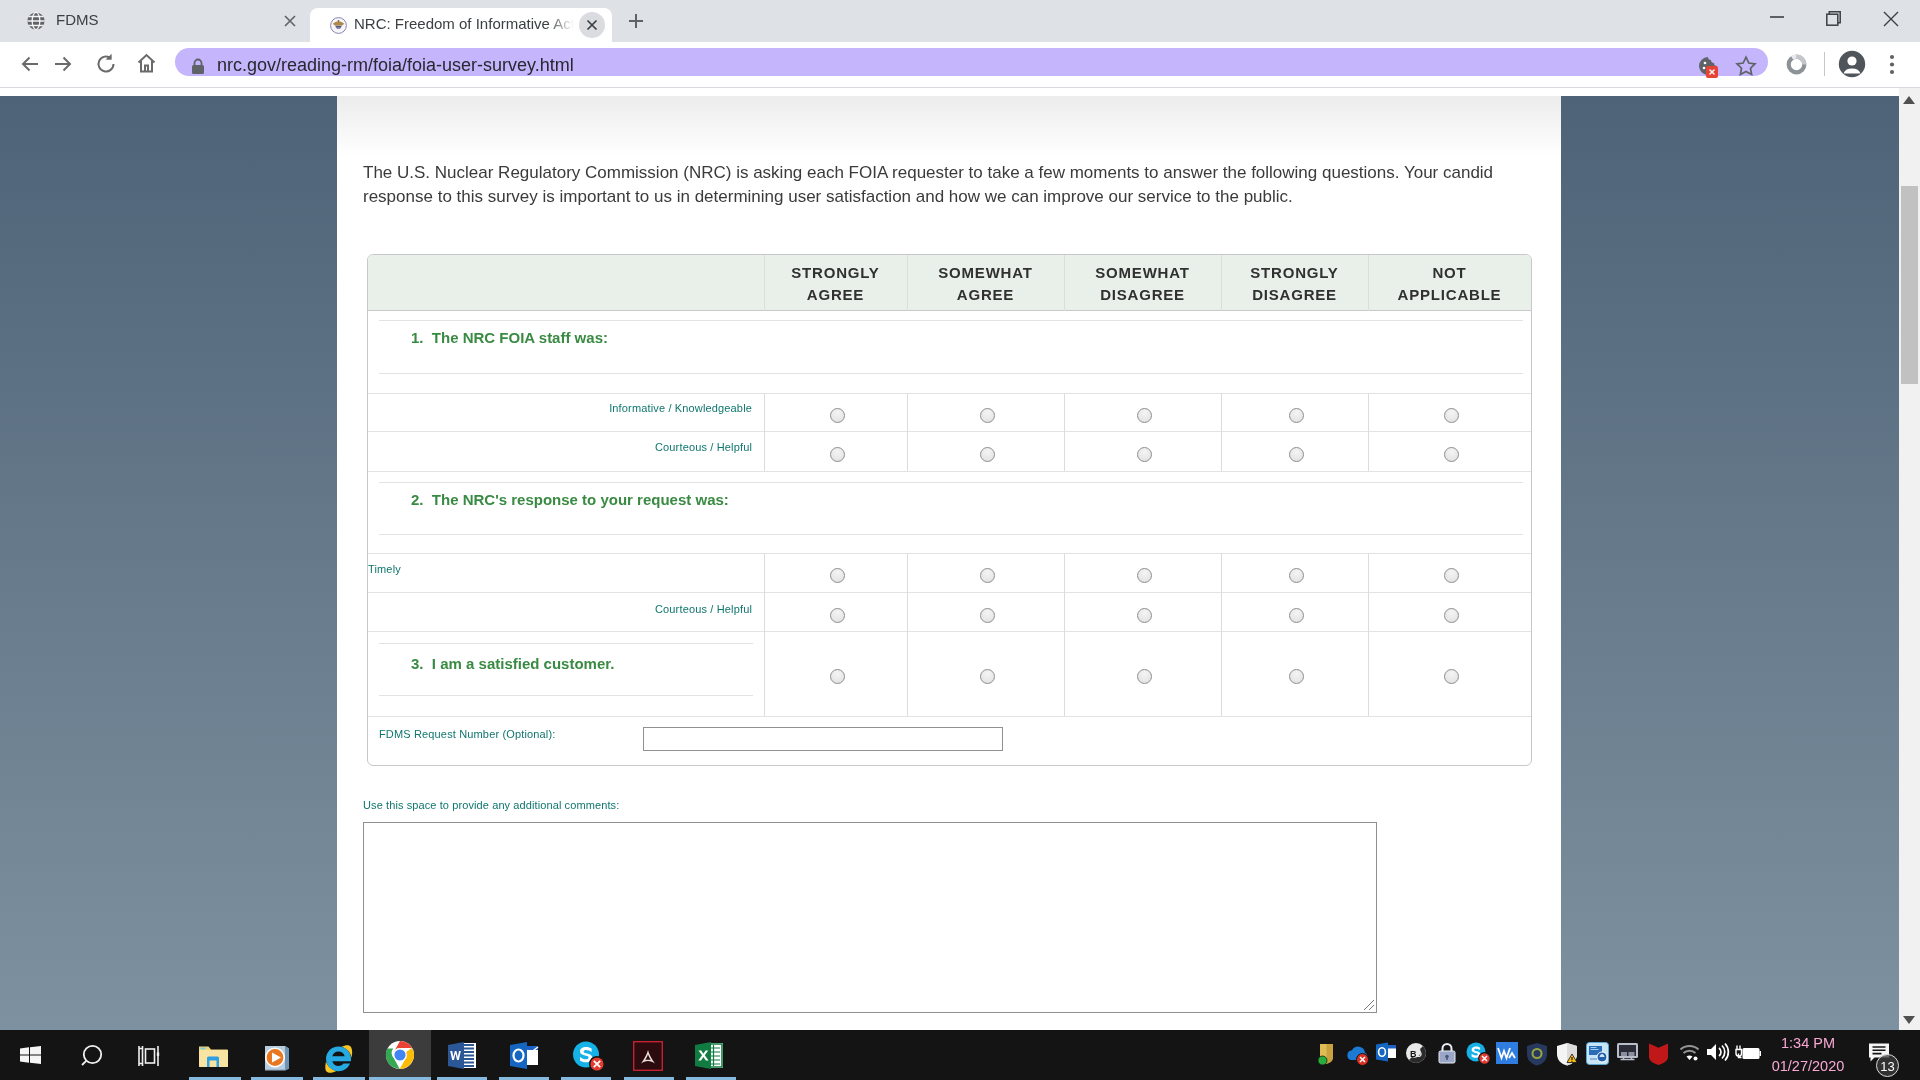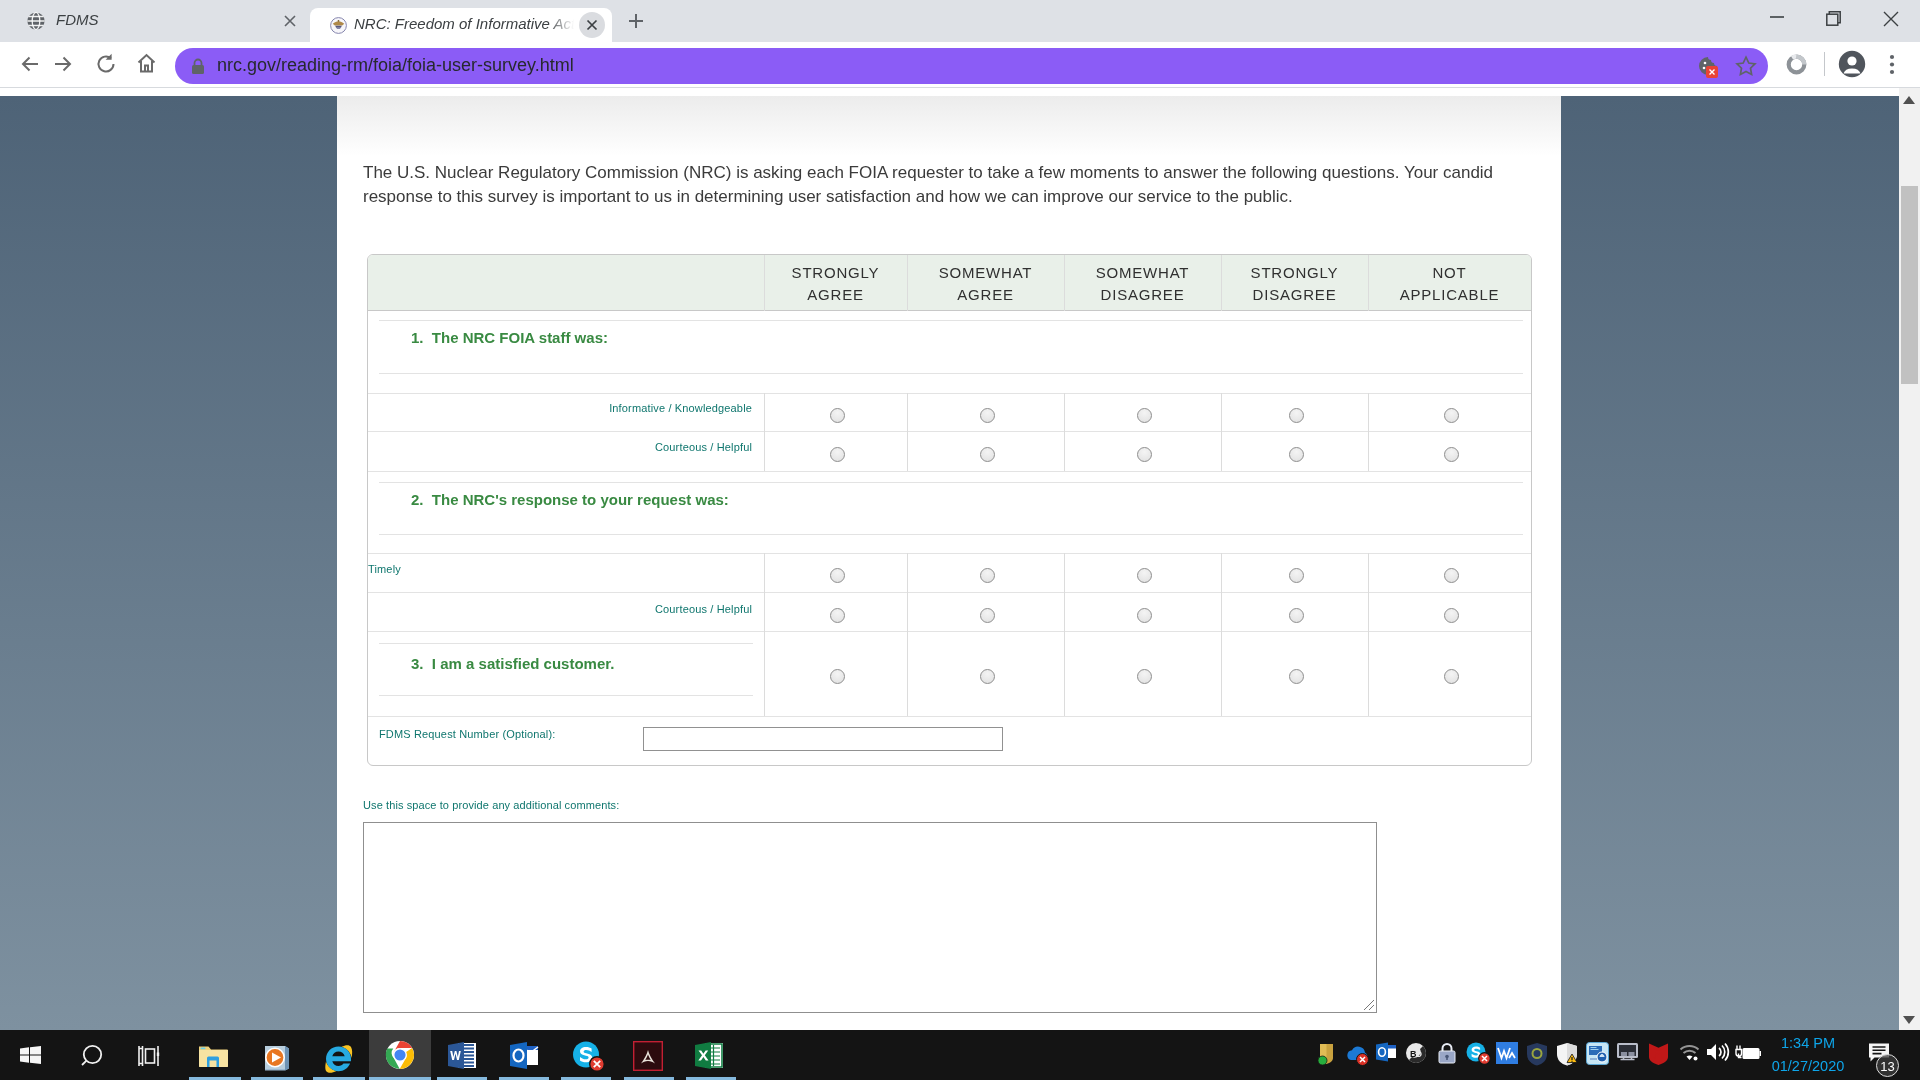"FDMS" .tabtxt { font-style: italic -> none }
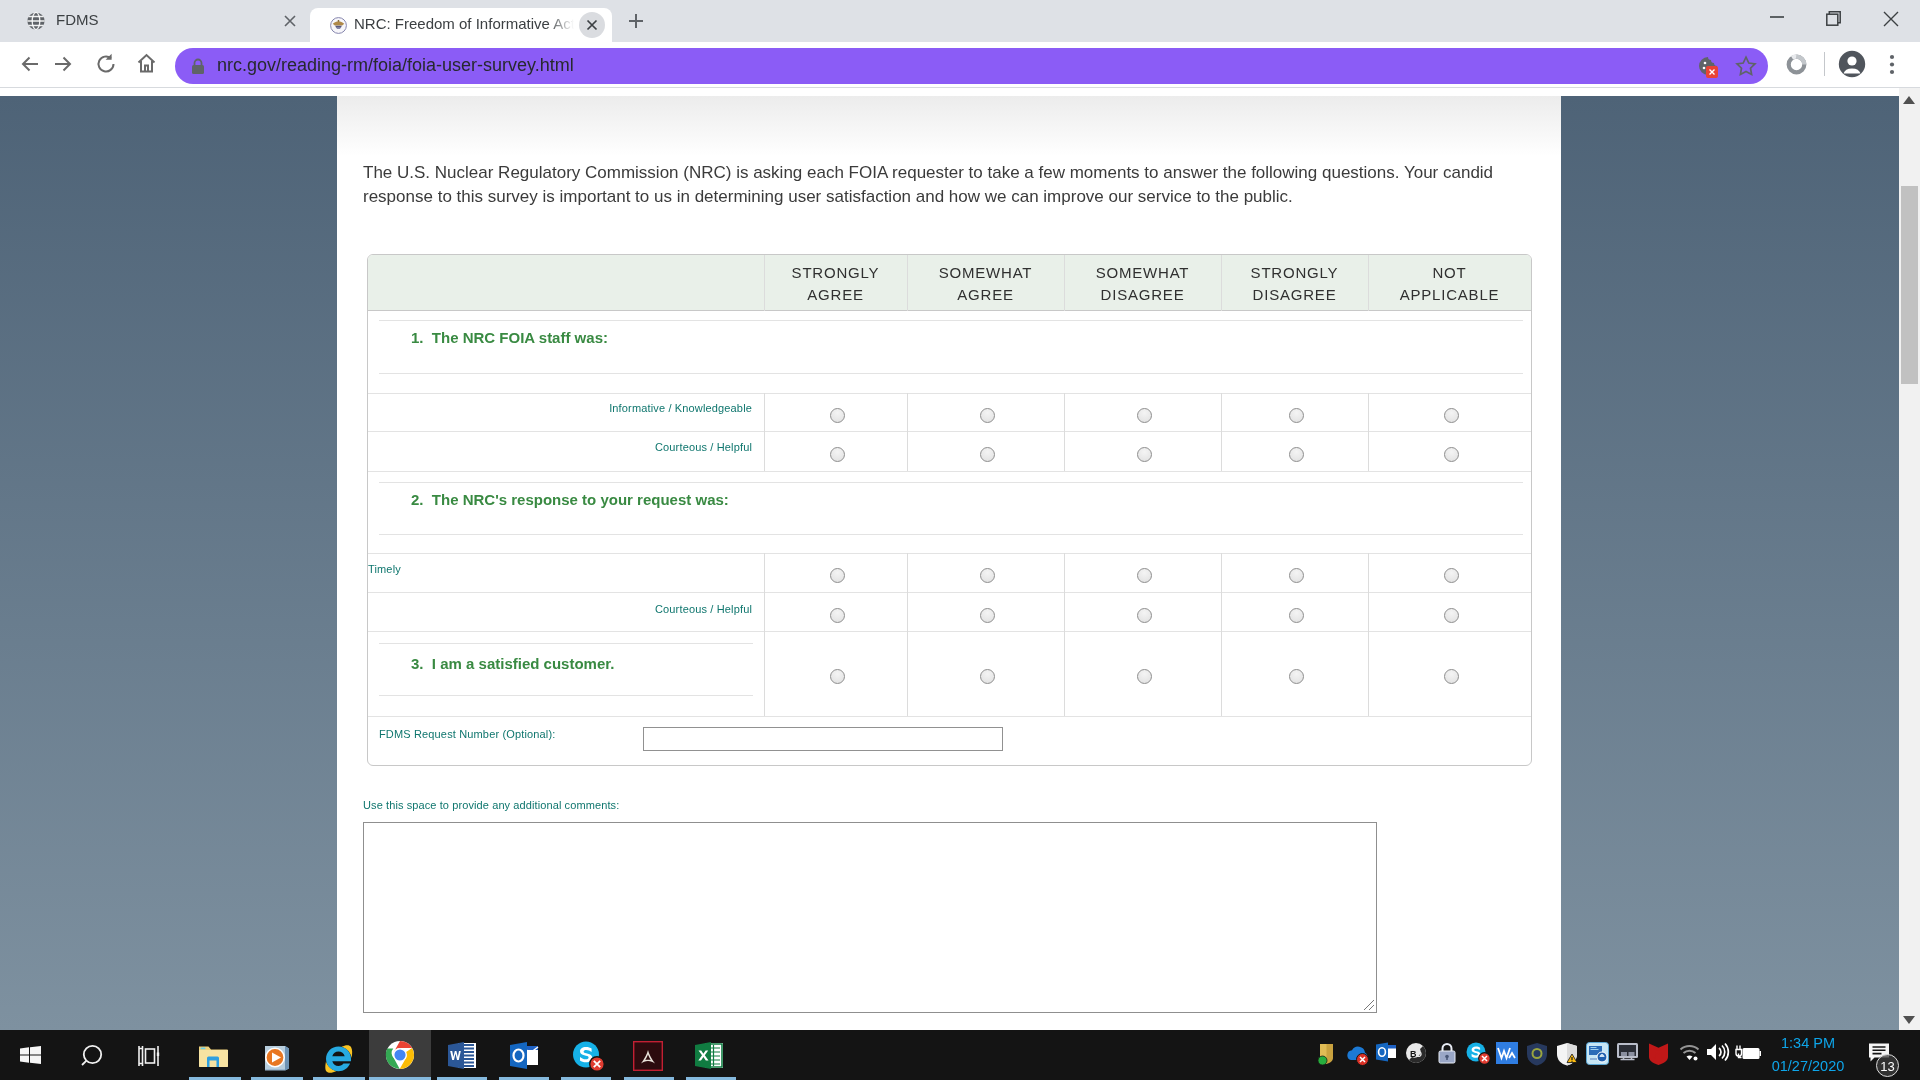"nrc.gov/reading-rm/foia/foia-user-survey" #omnibox { background: #8b5cf6 -> #c4b5fd; height: 36px -> 28px }
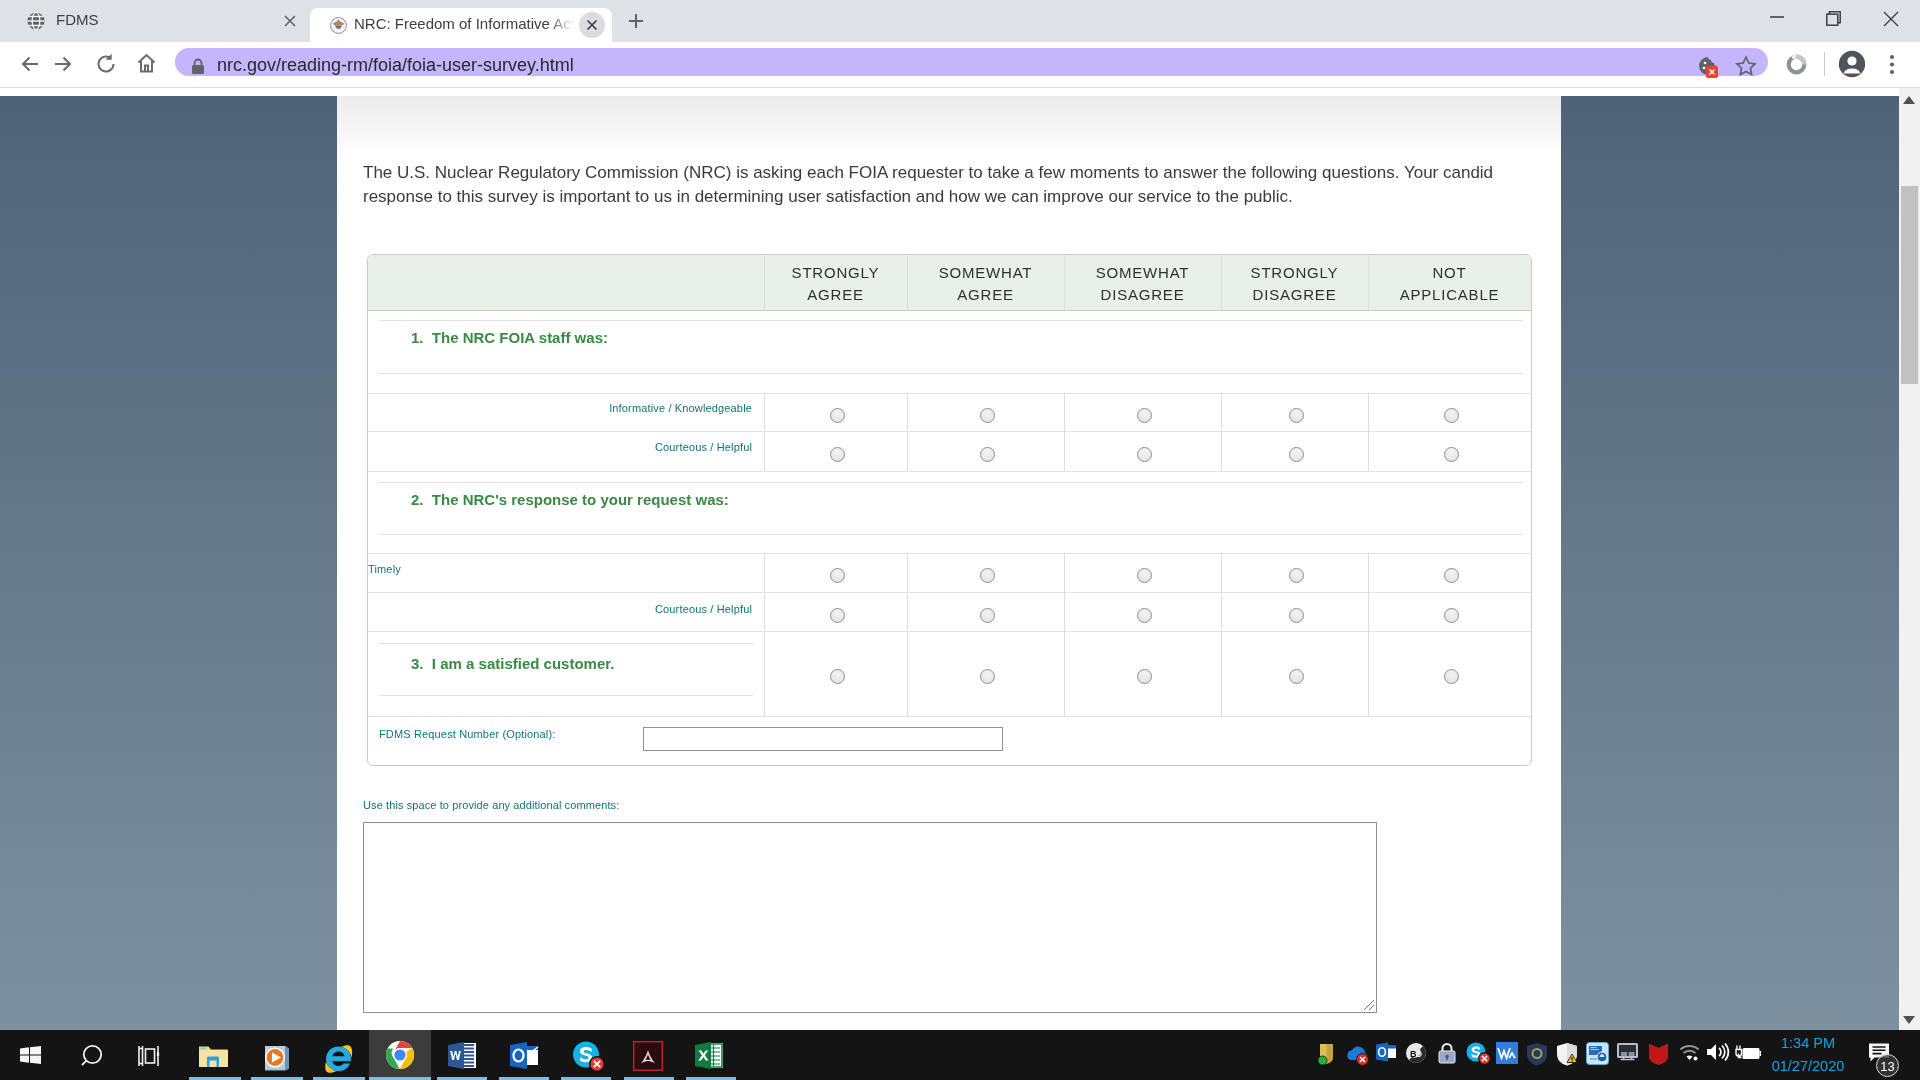"STRONGLY" .hdr { font-weight: normal -> bold }
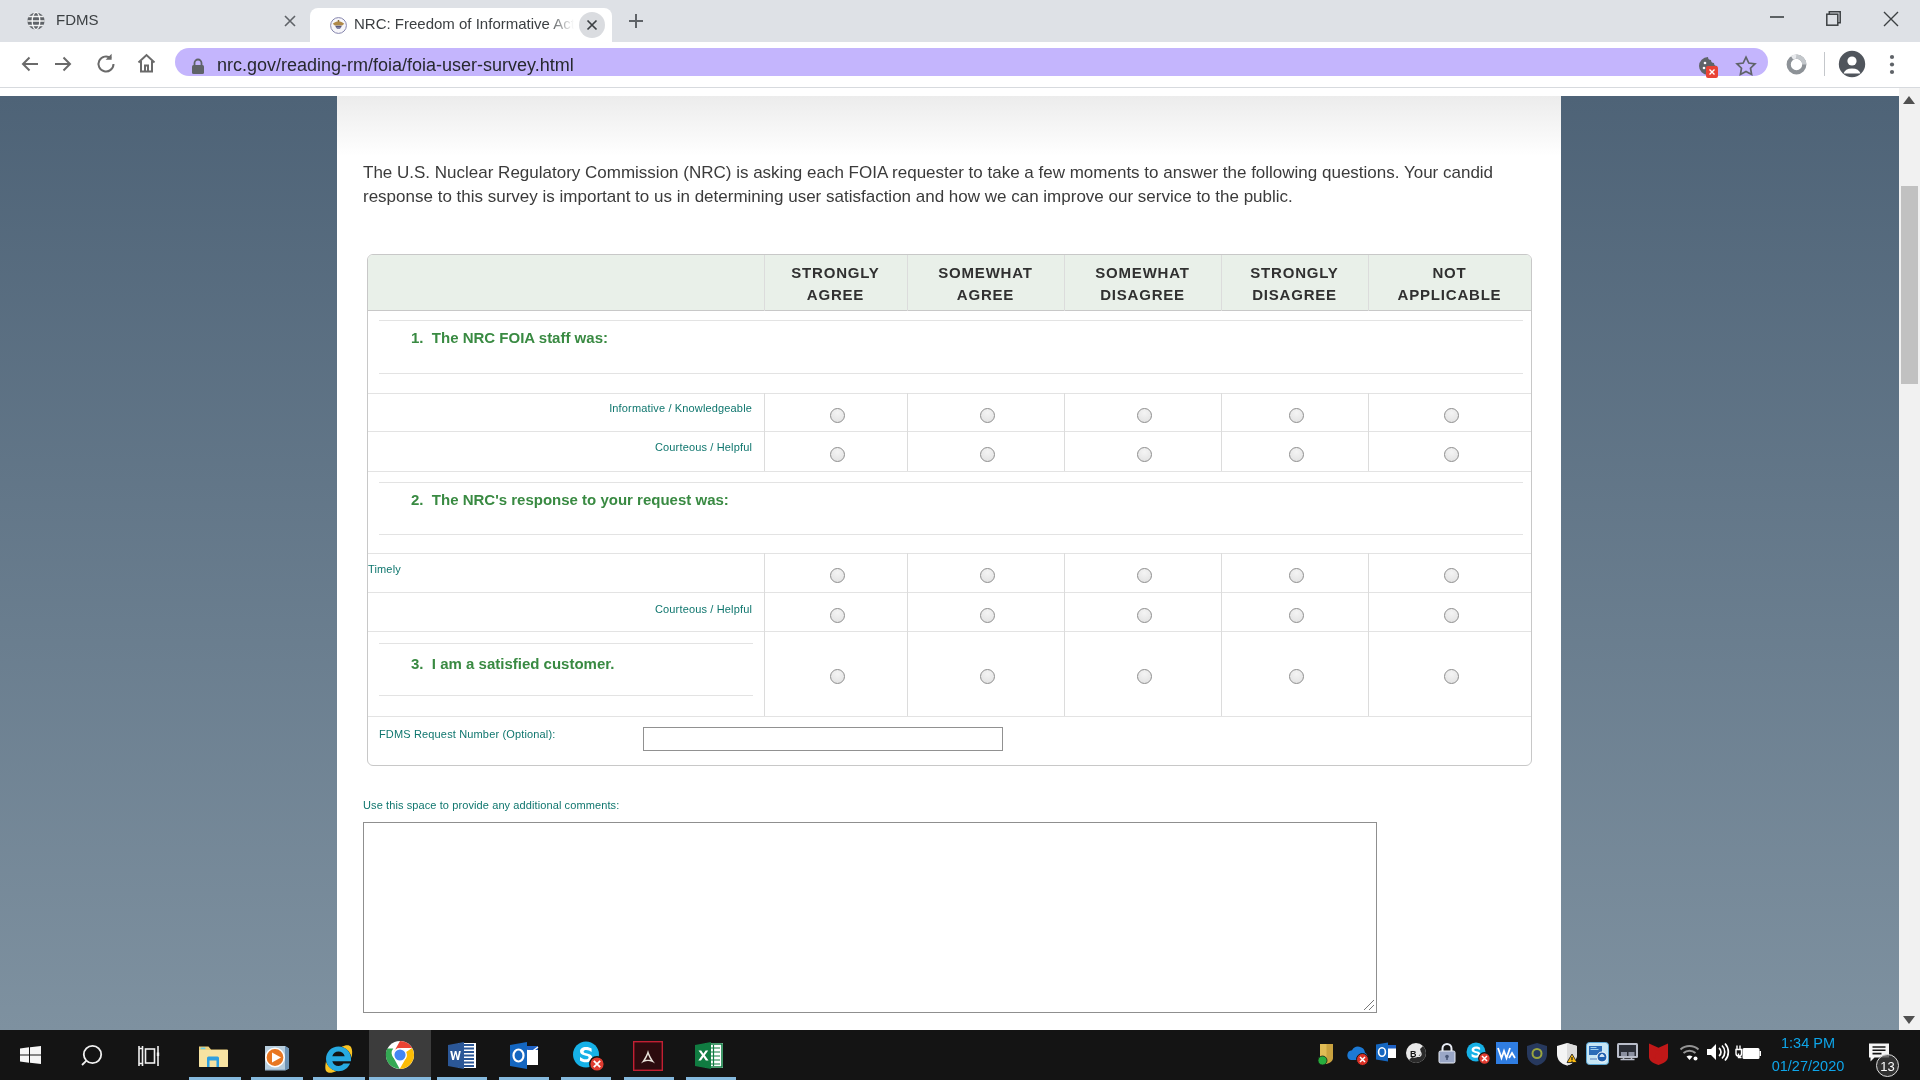"1:34 PM" #clock { color: #0ea5e9 -> #f9a8d4 }
